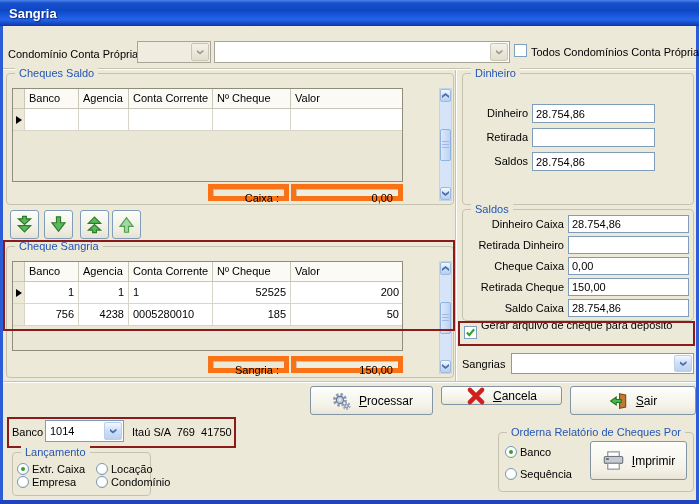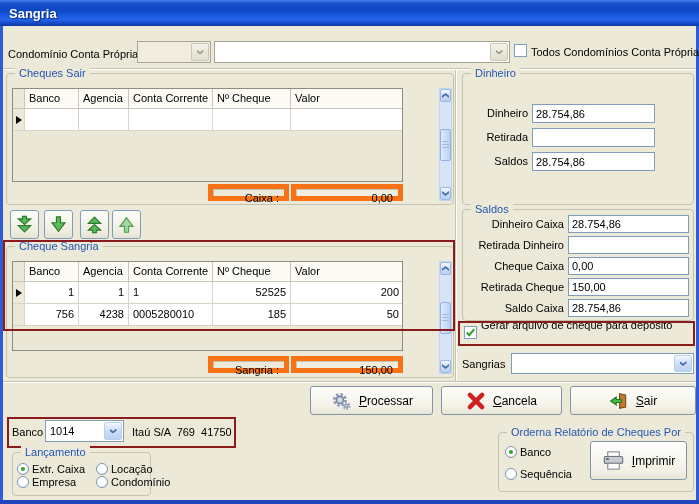"Cheques Sair" span.gtitle { text: Sair -> Saldo }
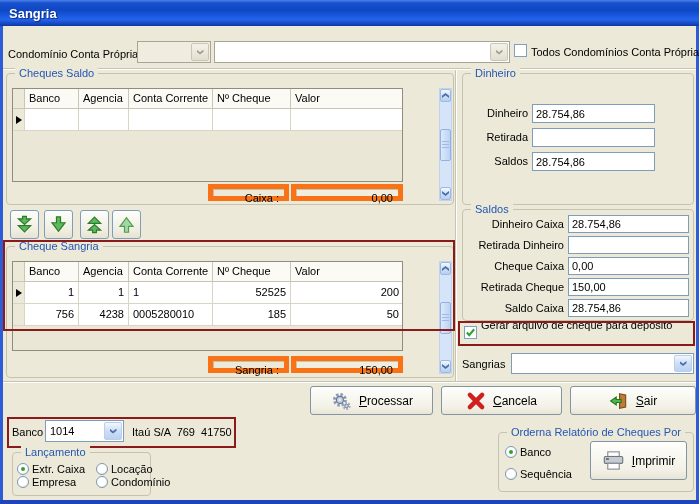"Cancela" div.btn { height: 29px -> 19px }
